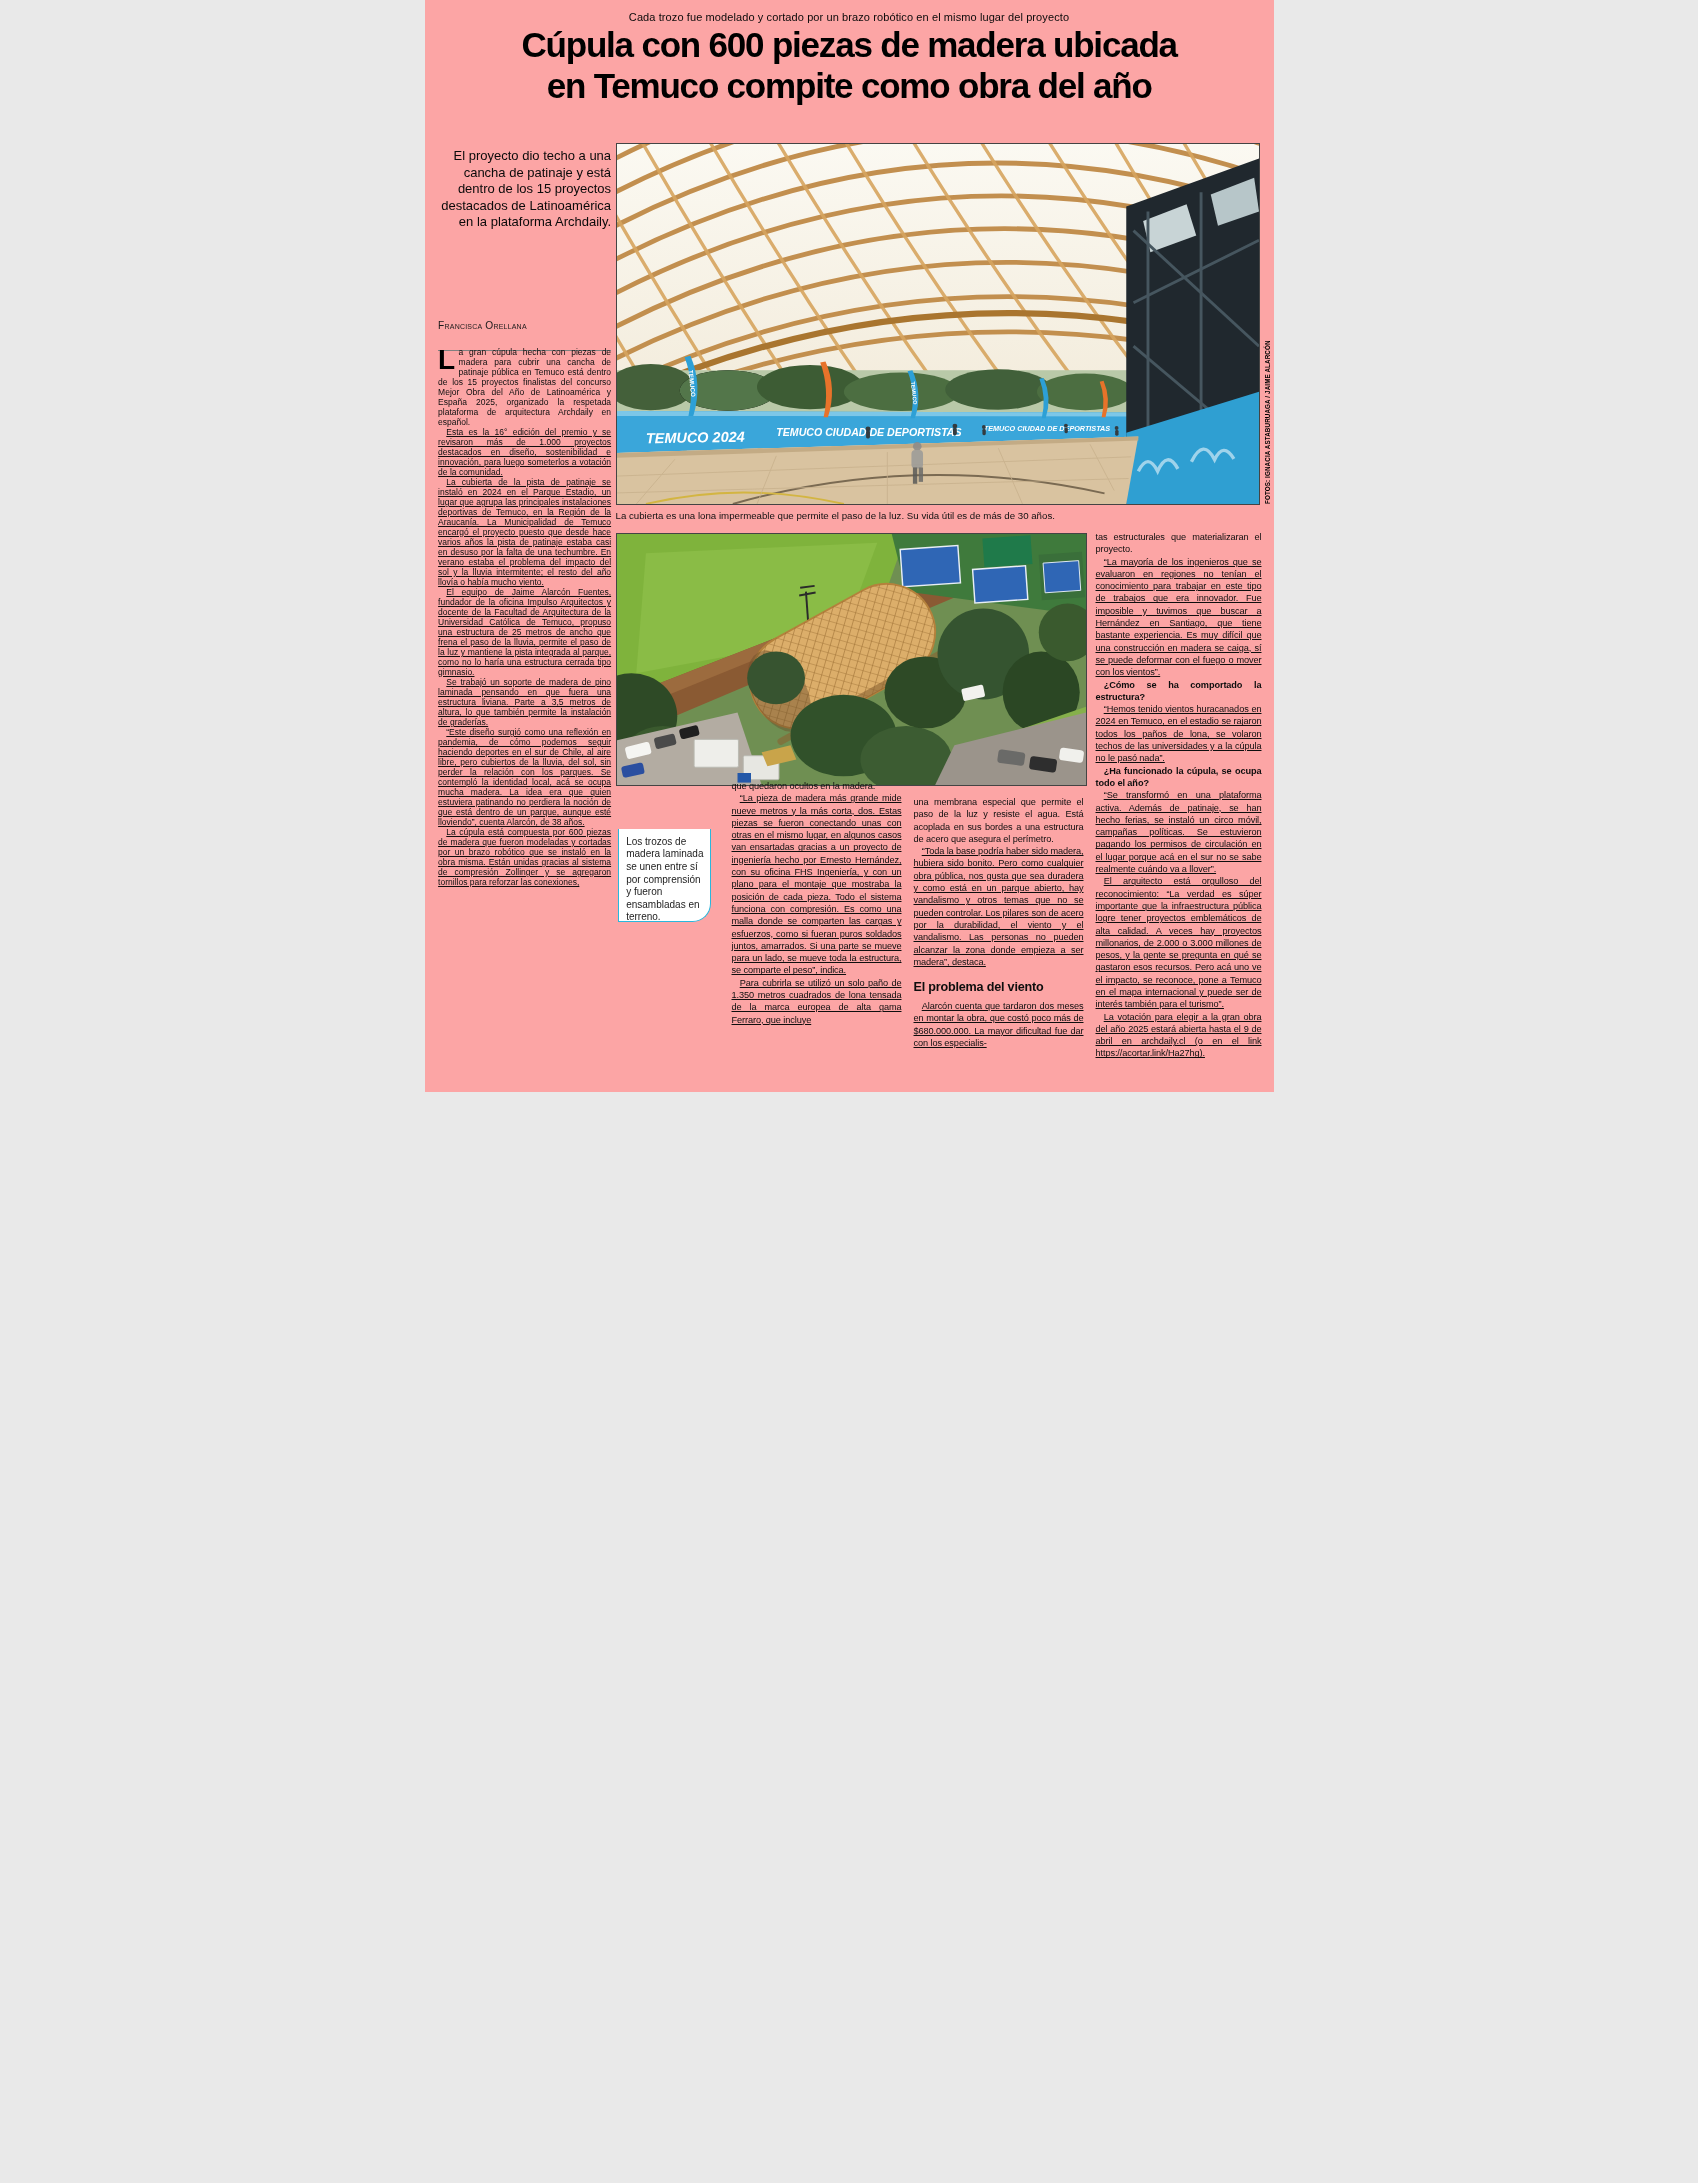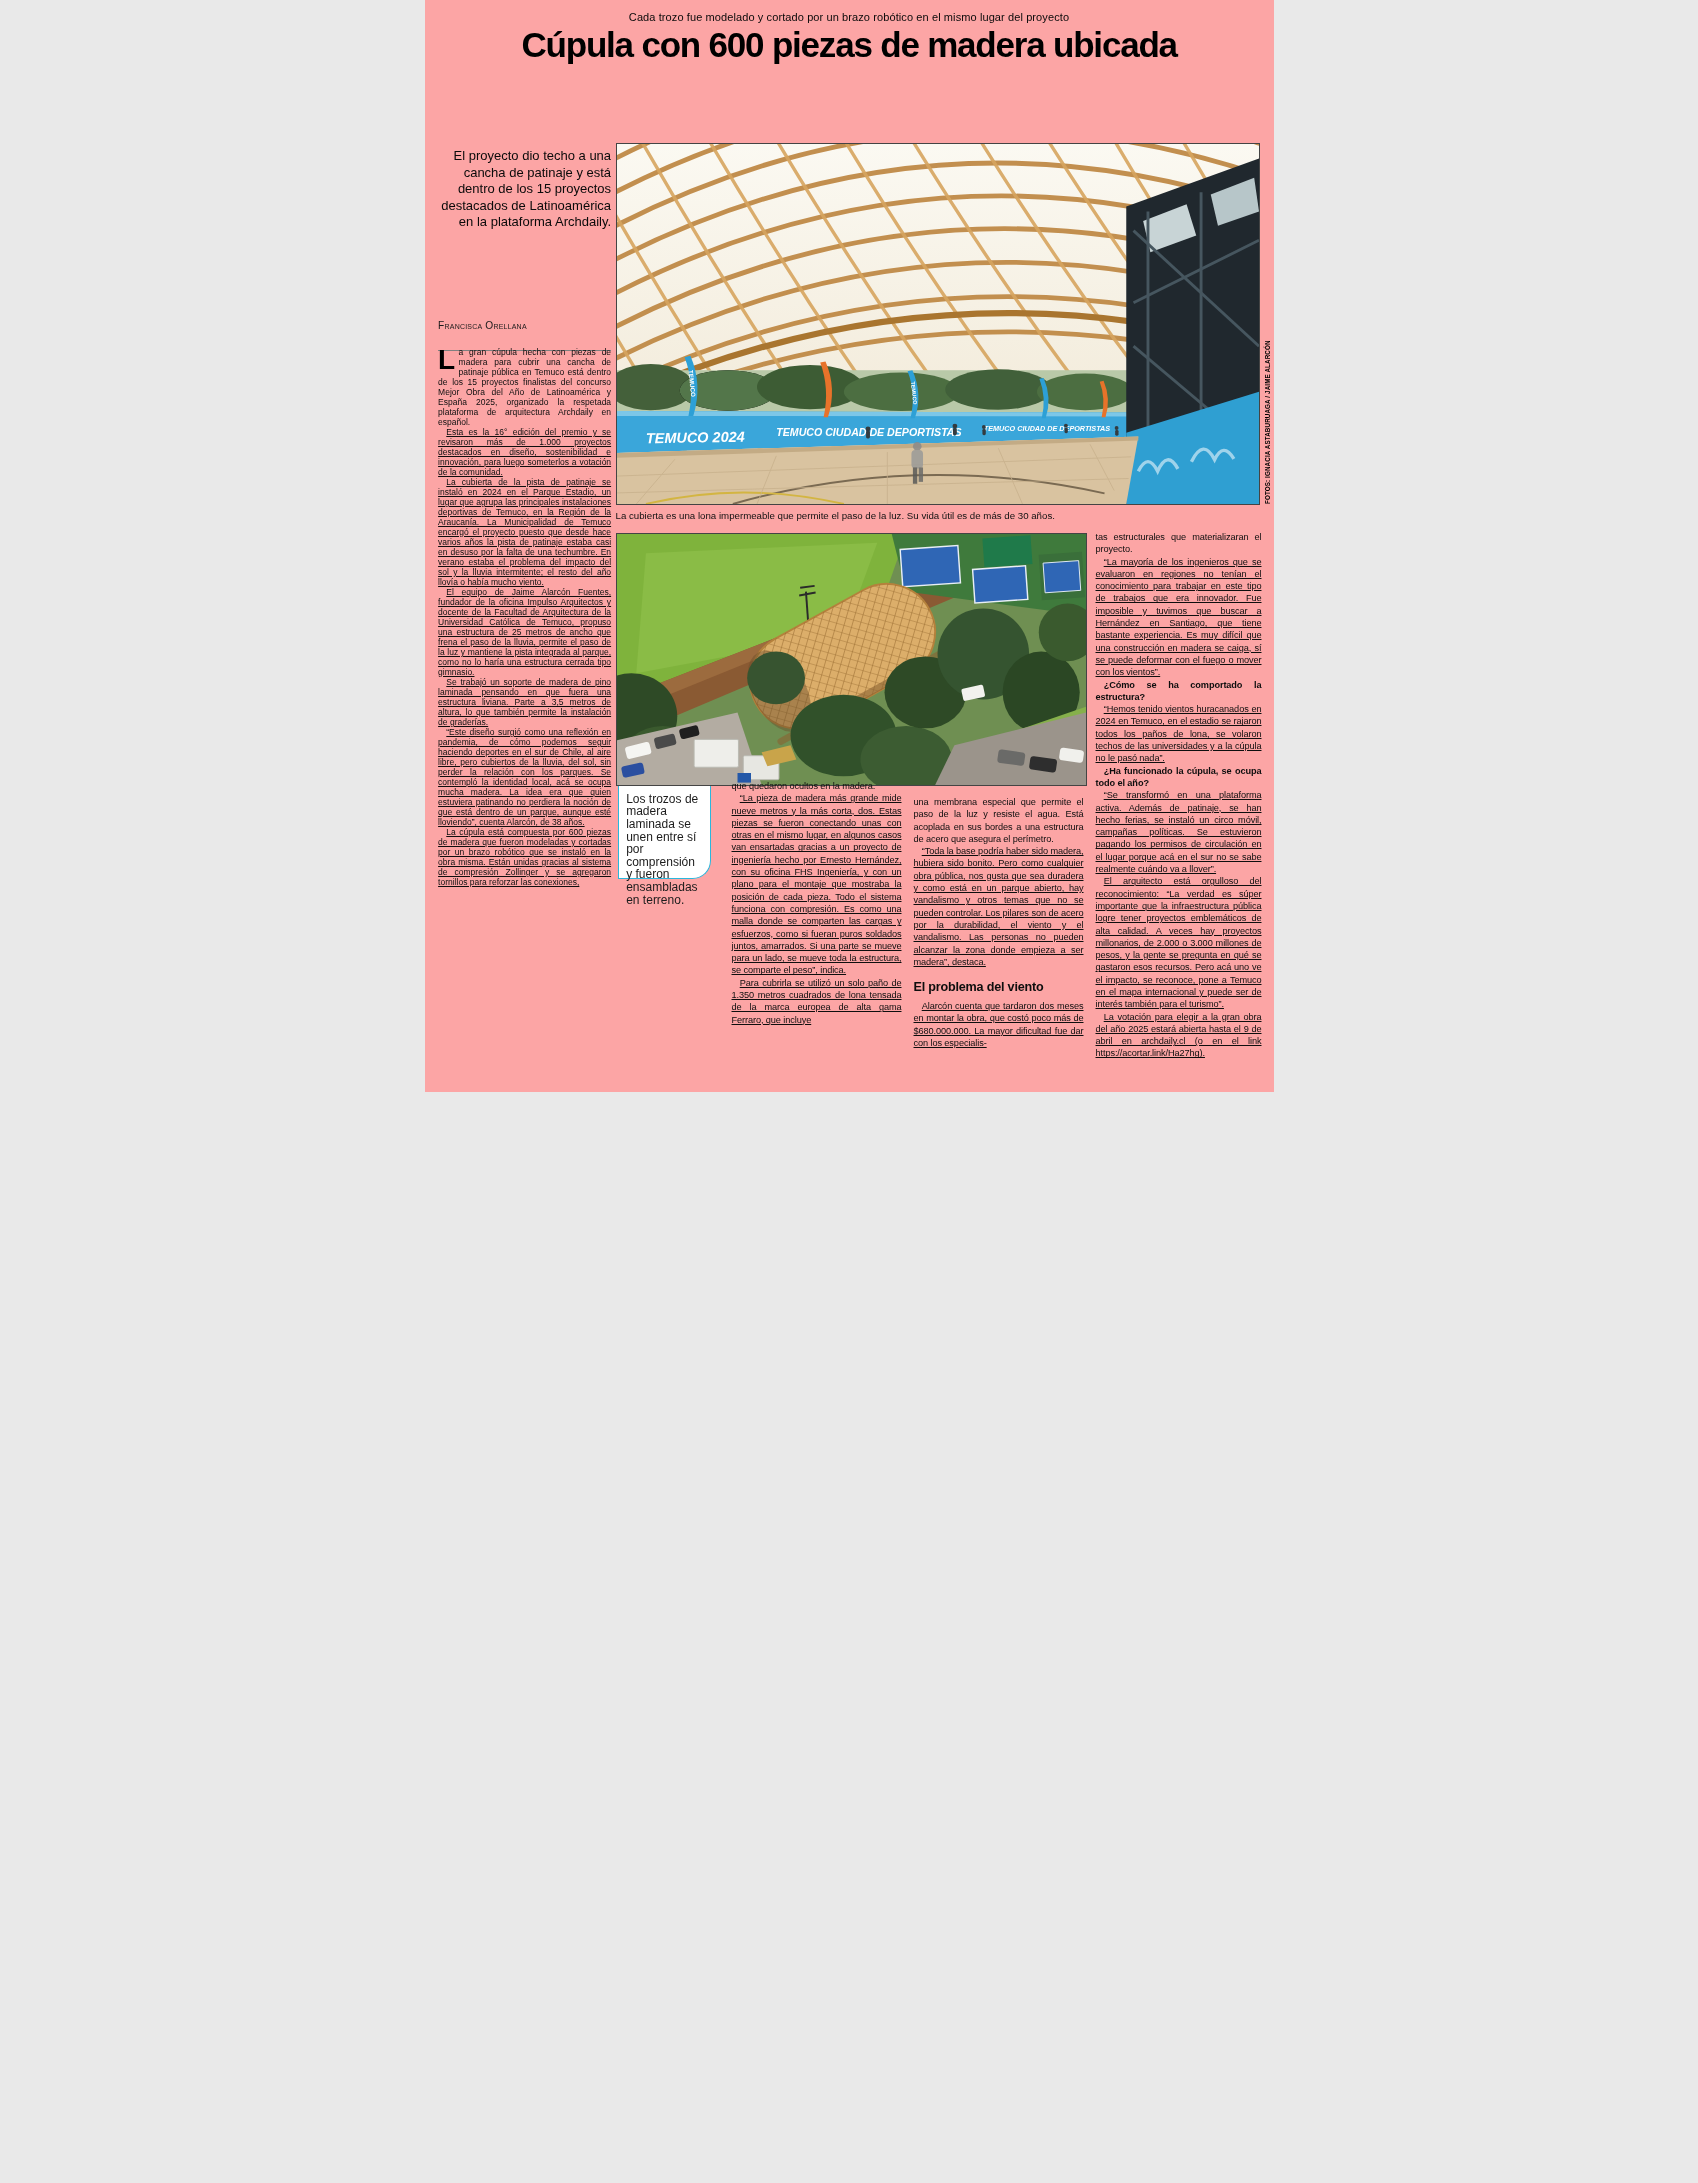"en Temuco compite como obra" span { html: none -> <span>en Temuco compite como obra del año</span> }
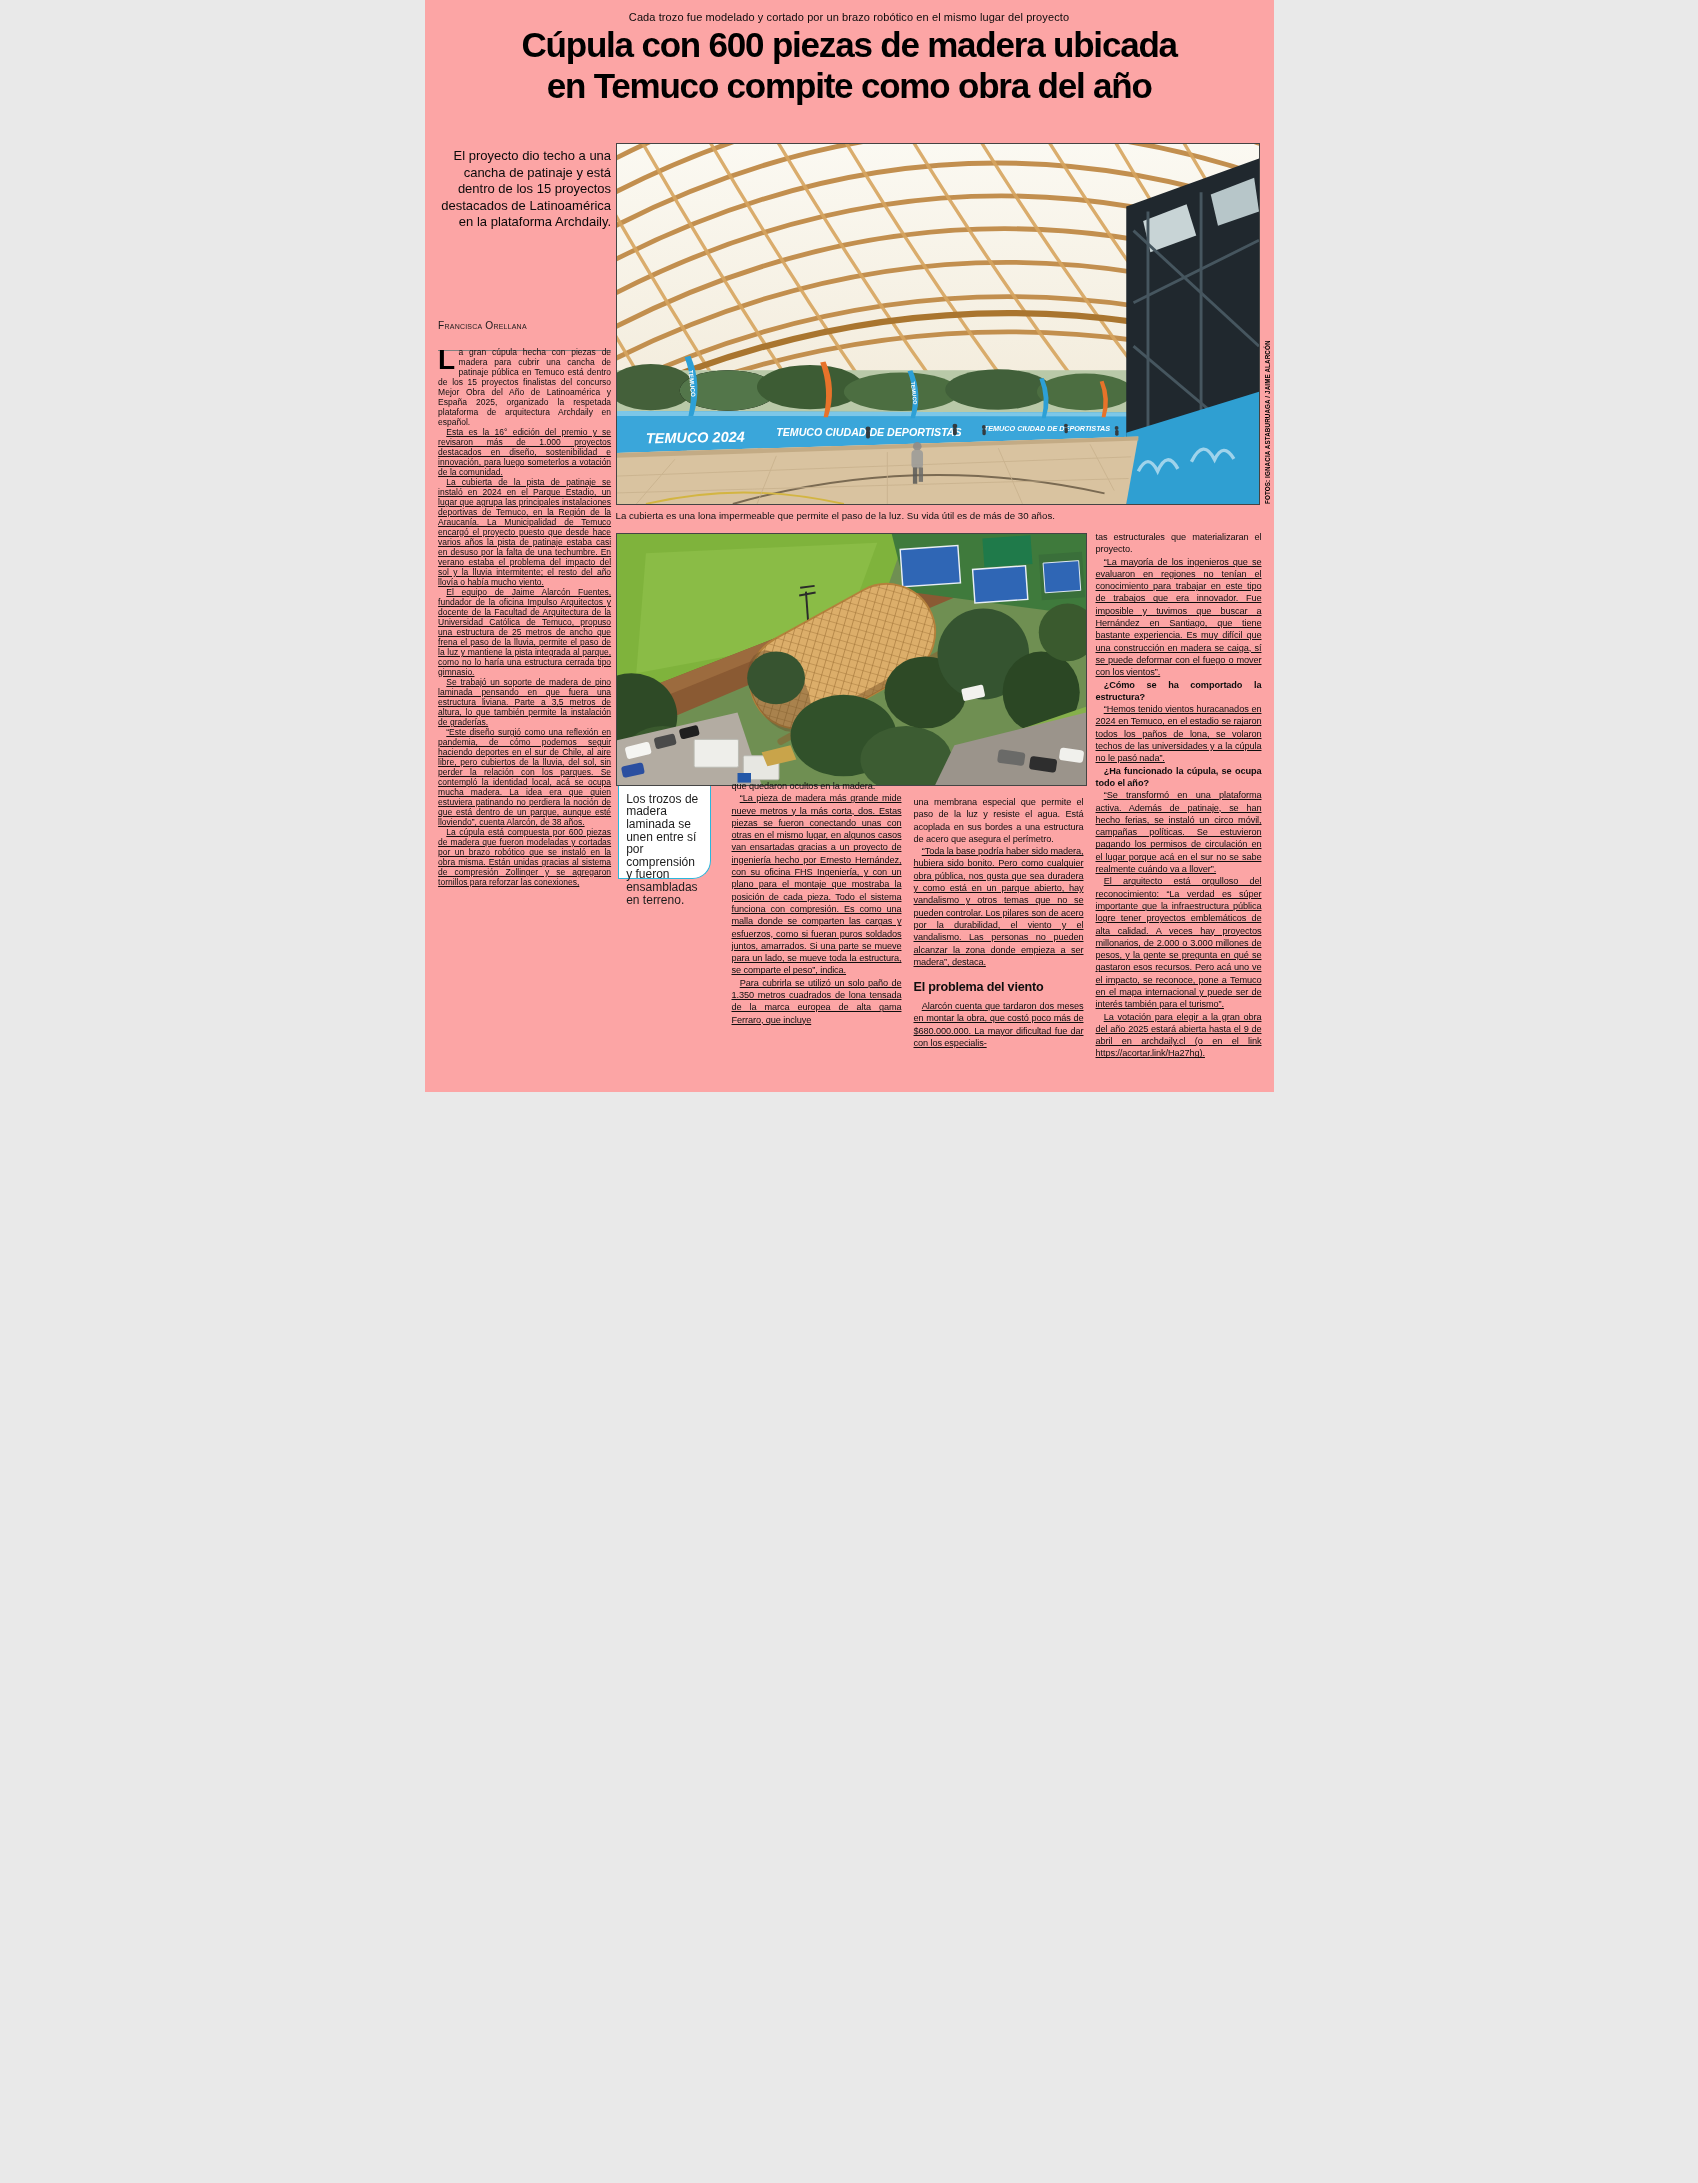"Los trozos de madera laminada" .pullbox { font-size: 12px -> 10px; top: 786px -> 829px }
